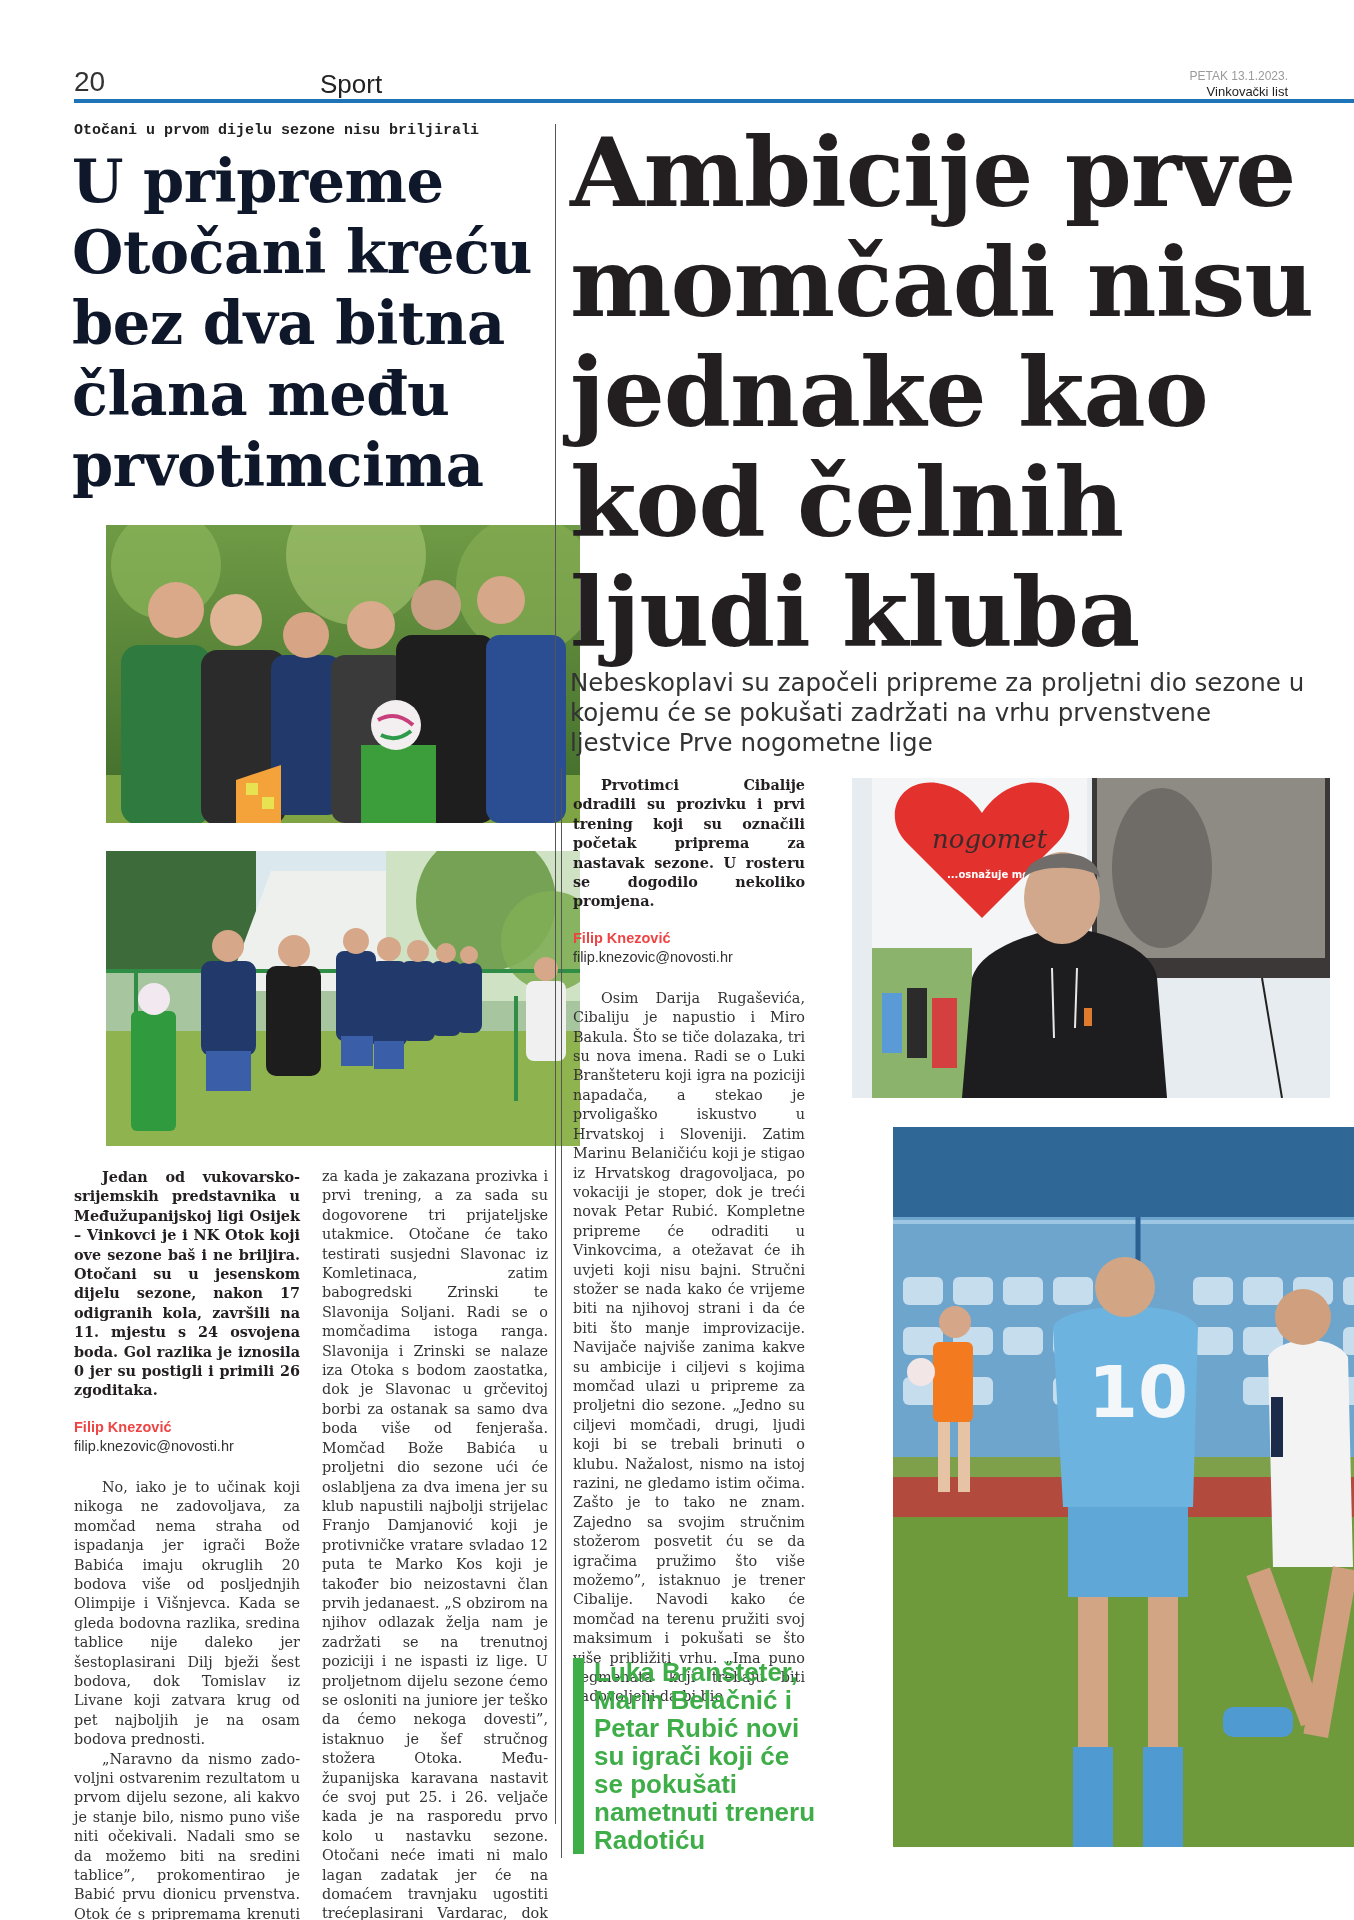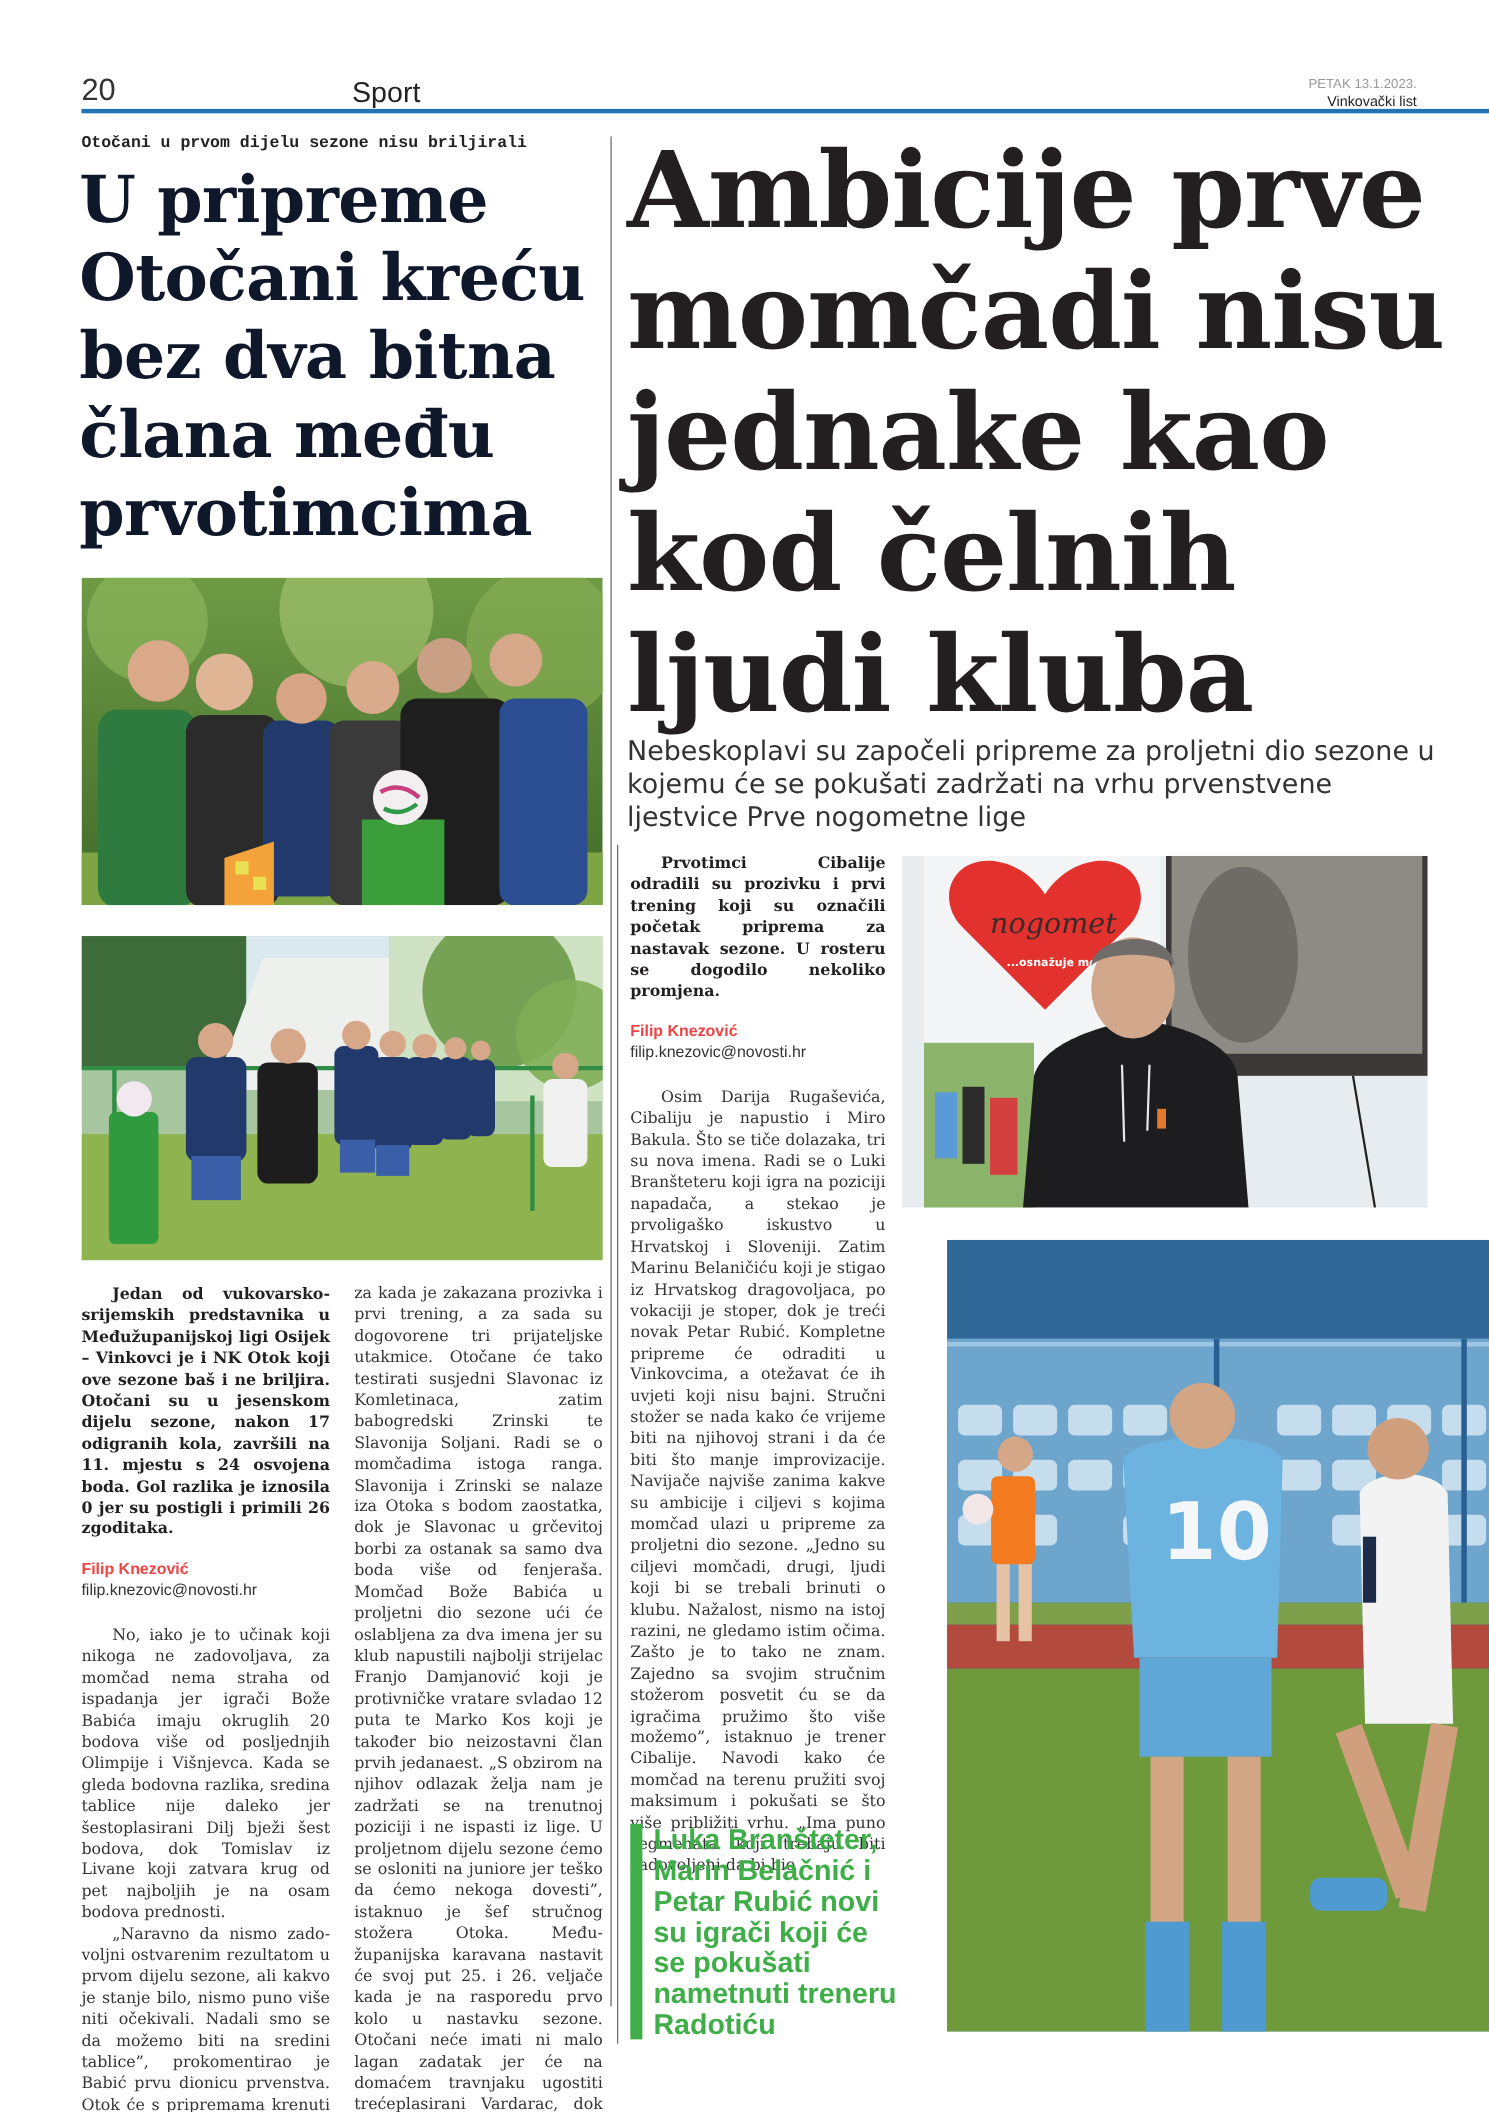"nogomet" .photo { margin-left: none -> 32px }
